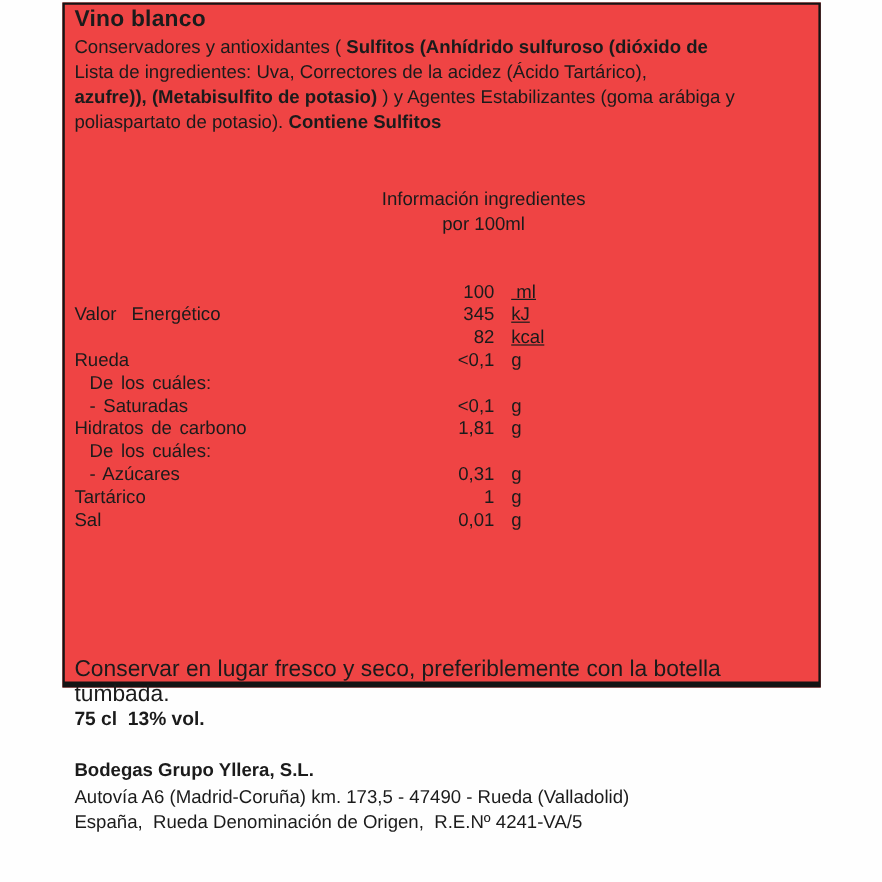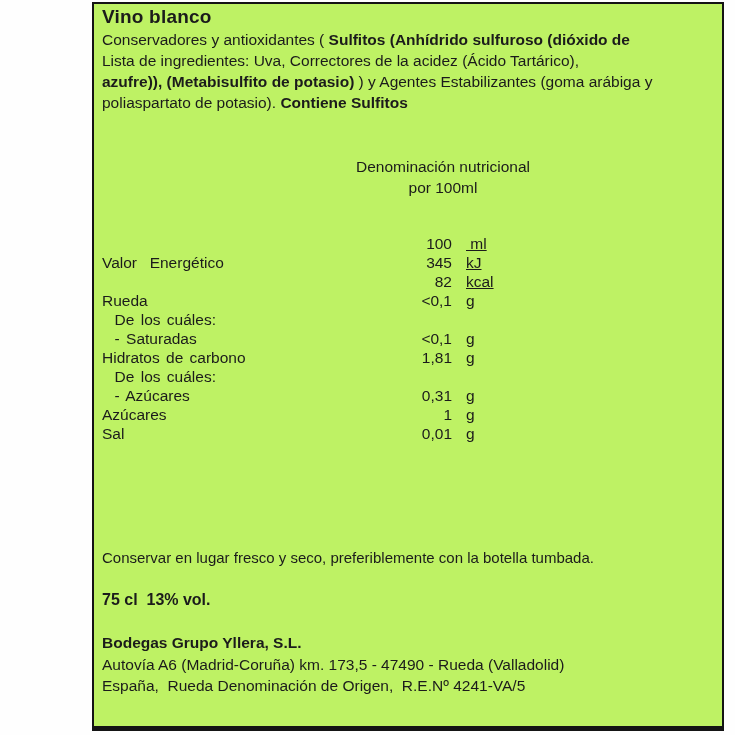"Vino blanco" .label-box { background: #bef264 -> #ef4444; height: 729px -> 571px; margin-left: 40px -> none }
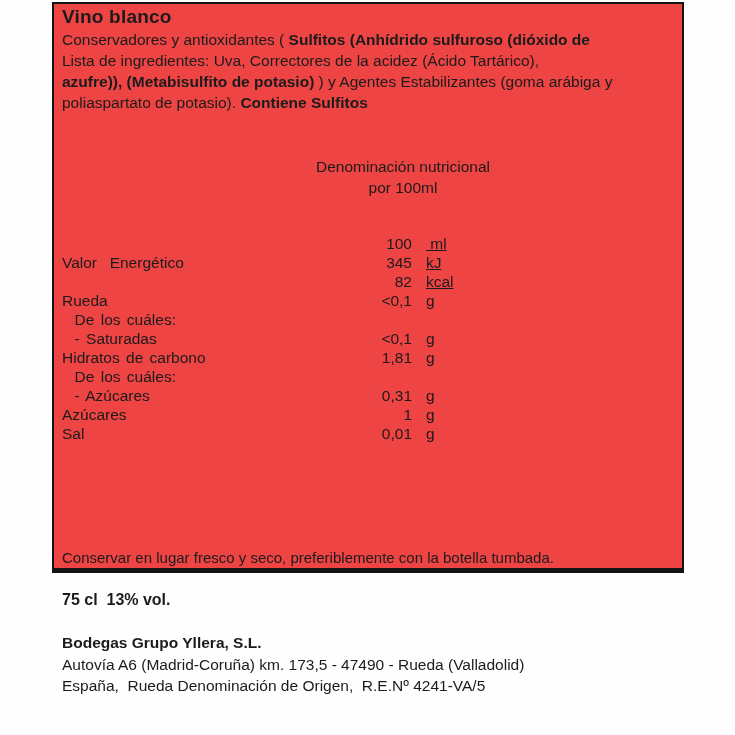"Denominación nutricional" div { text: Denominación nutricional -> Información ingredientes }
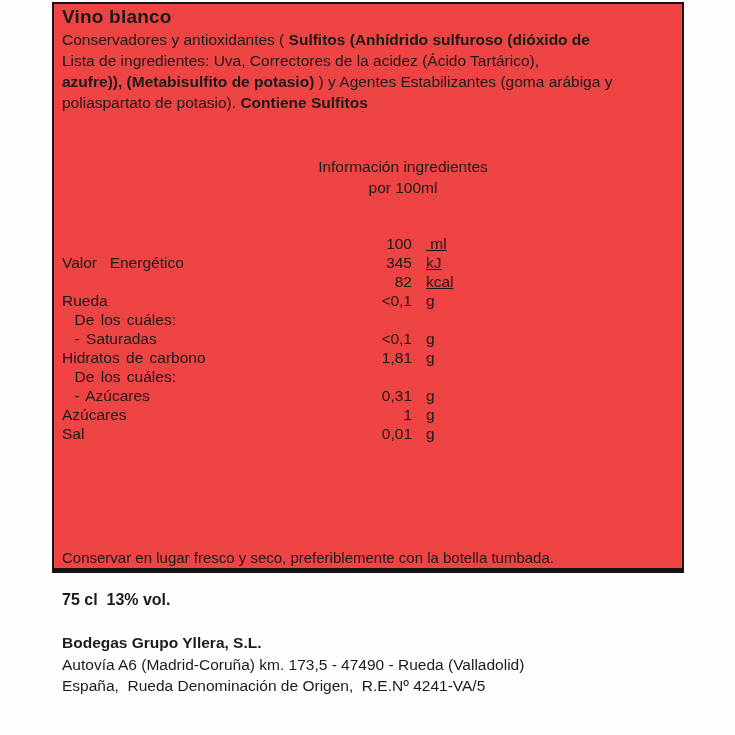"Azúcares" span.nlabel { text: Azúcares -> Tartárico }
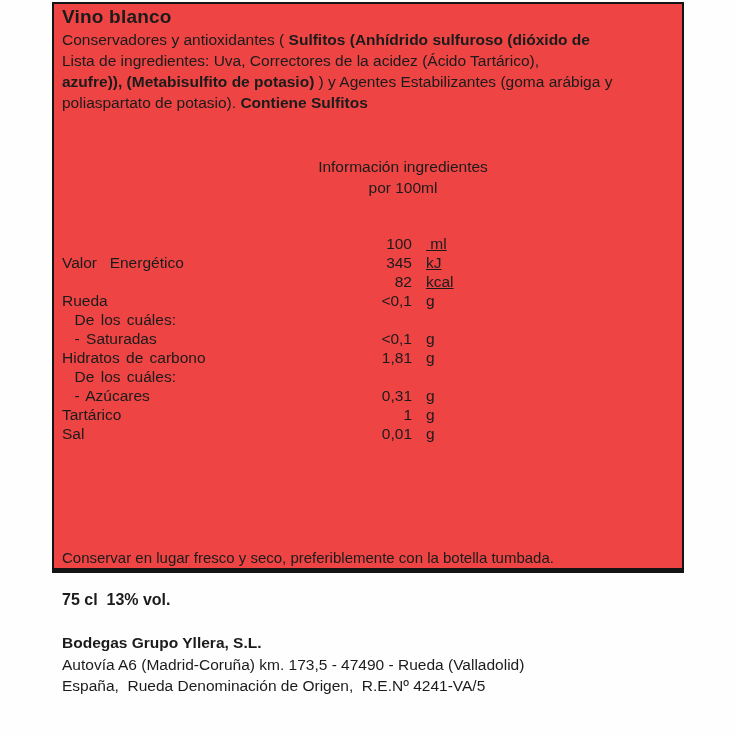"Conservar en lugar fresco y" .storage { font-size: 15px -> 19px }
